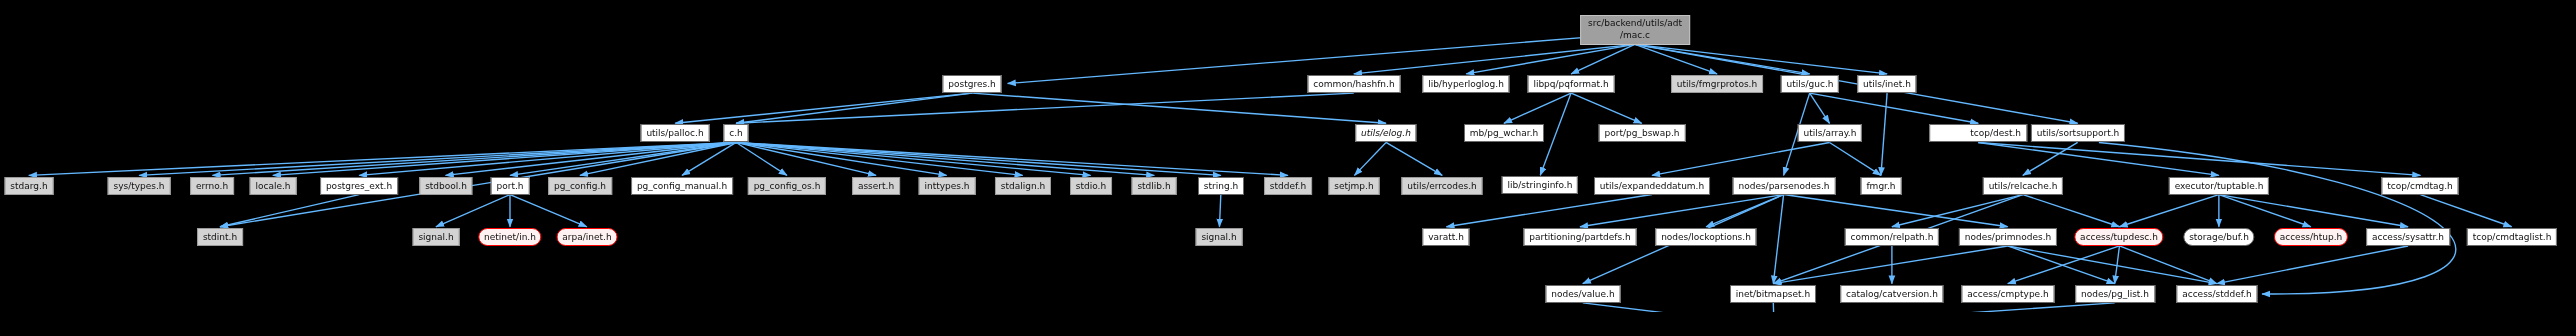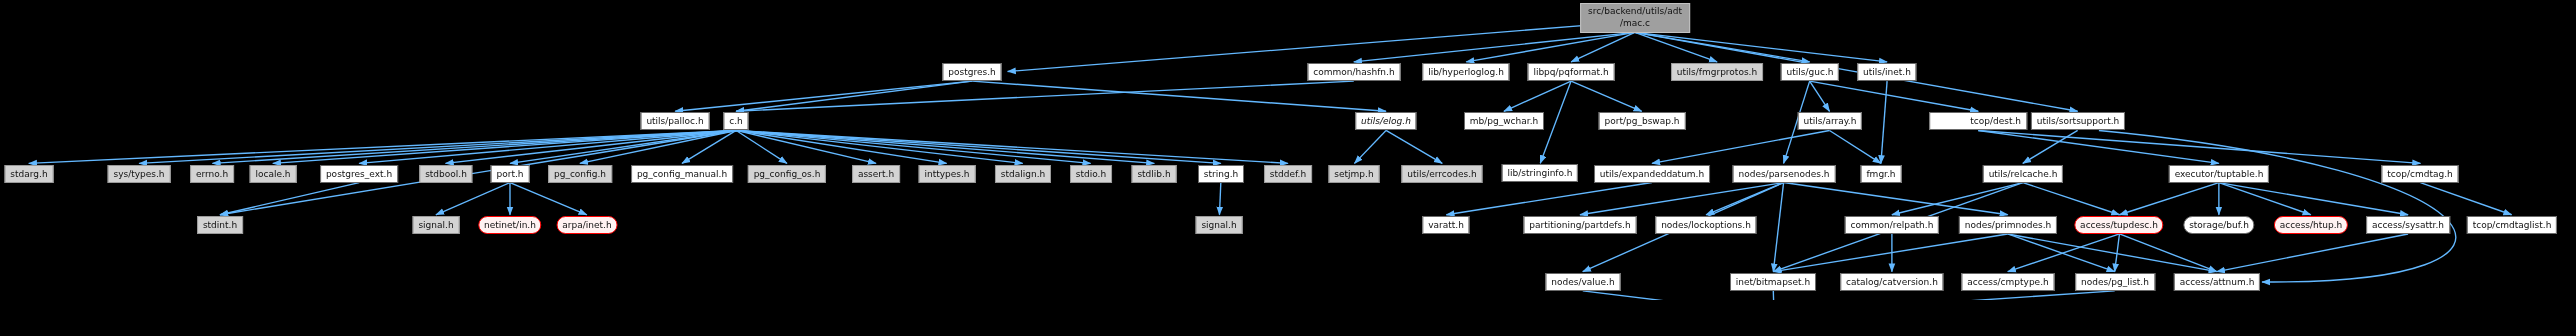"src/backend/utils/adt" div { margin-top: none -> 12px }
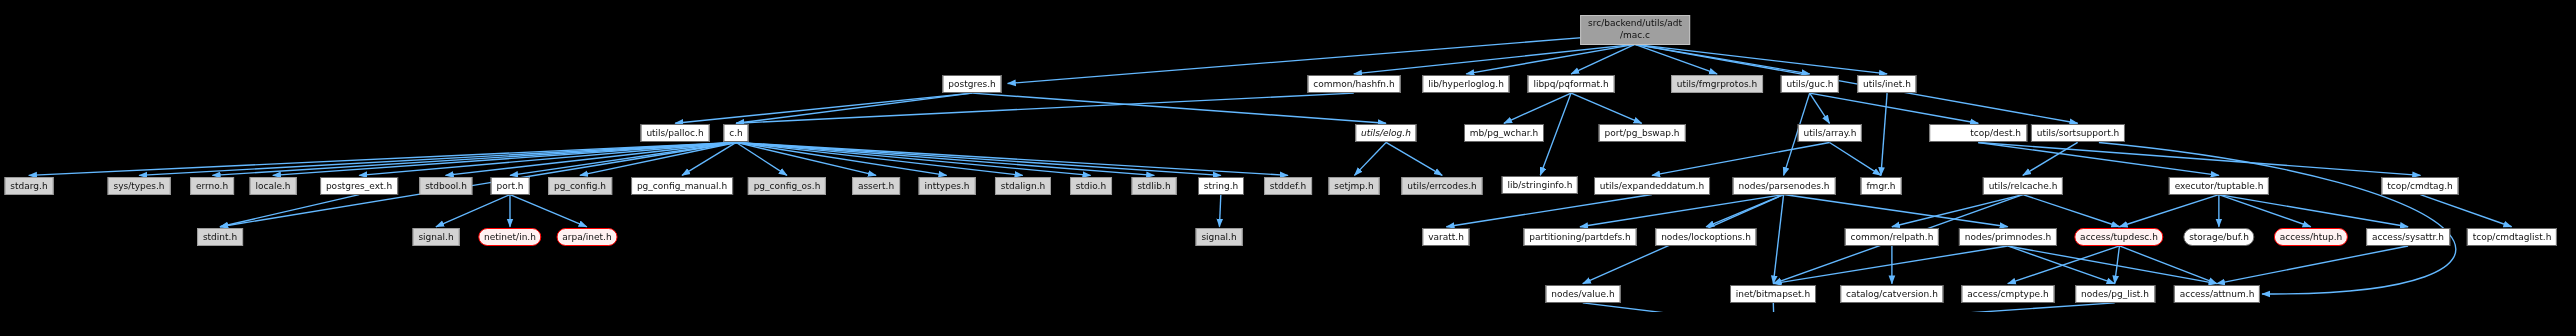"access/attnum.h" div.node { text: access/attnum.h -> access/stddef.h }
